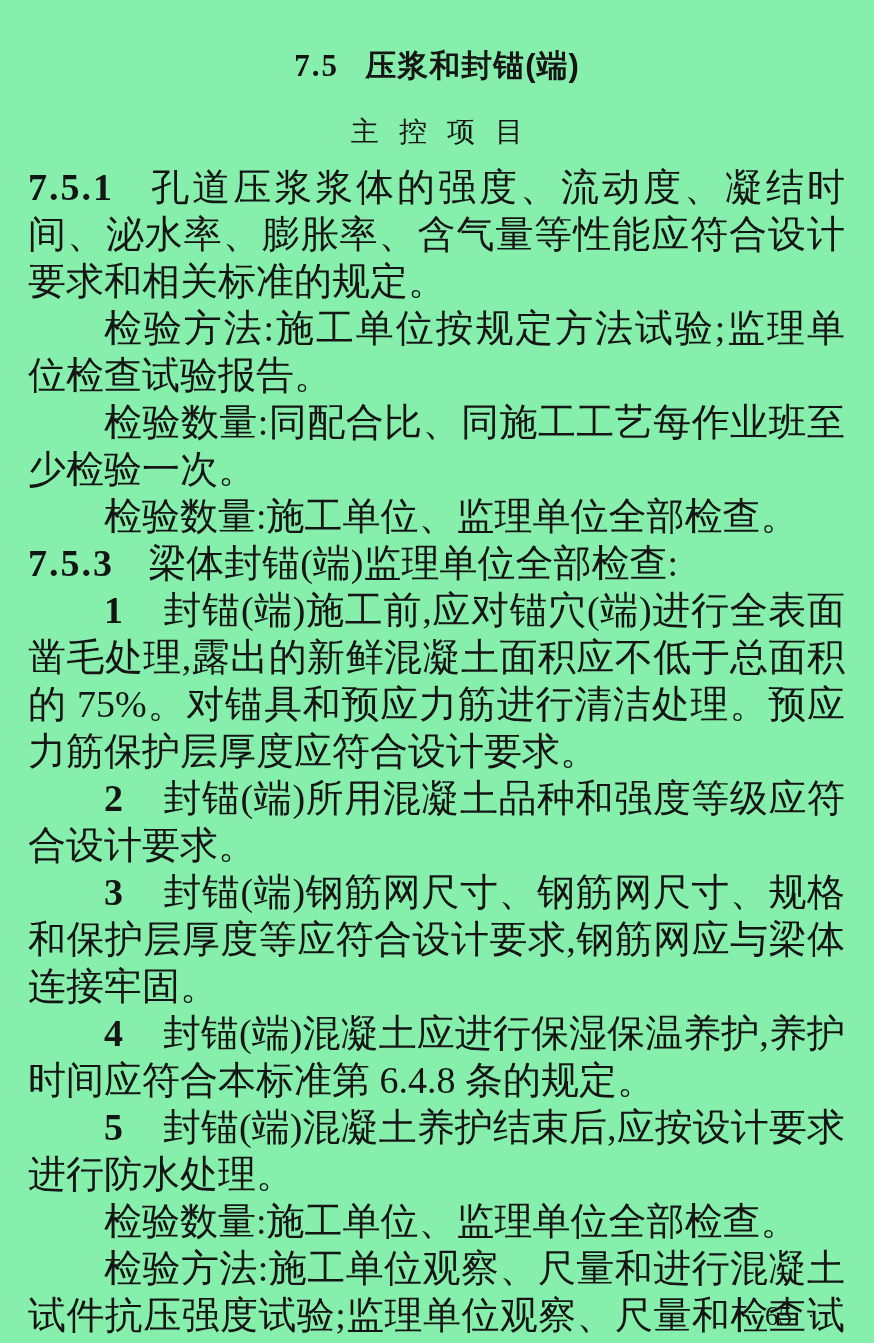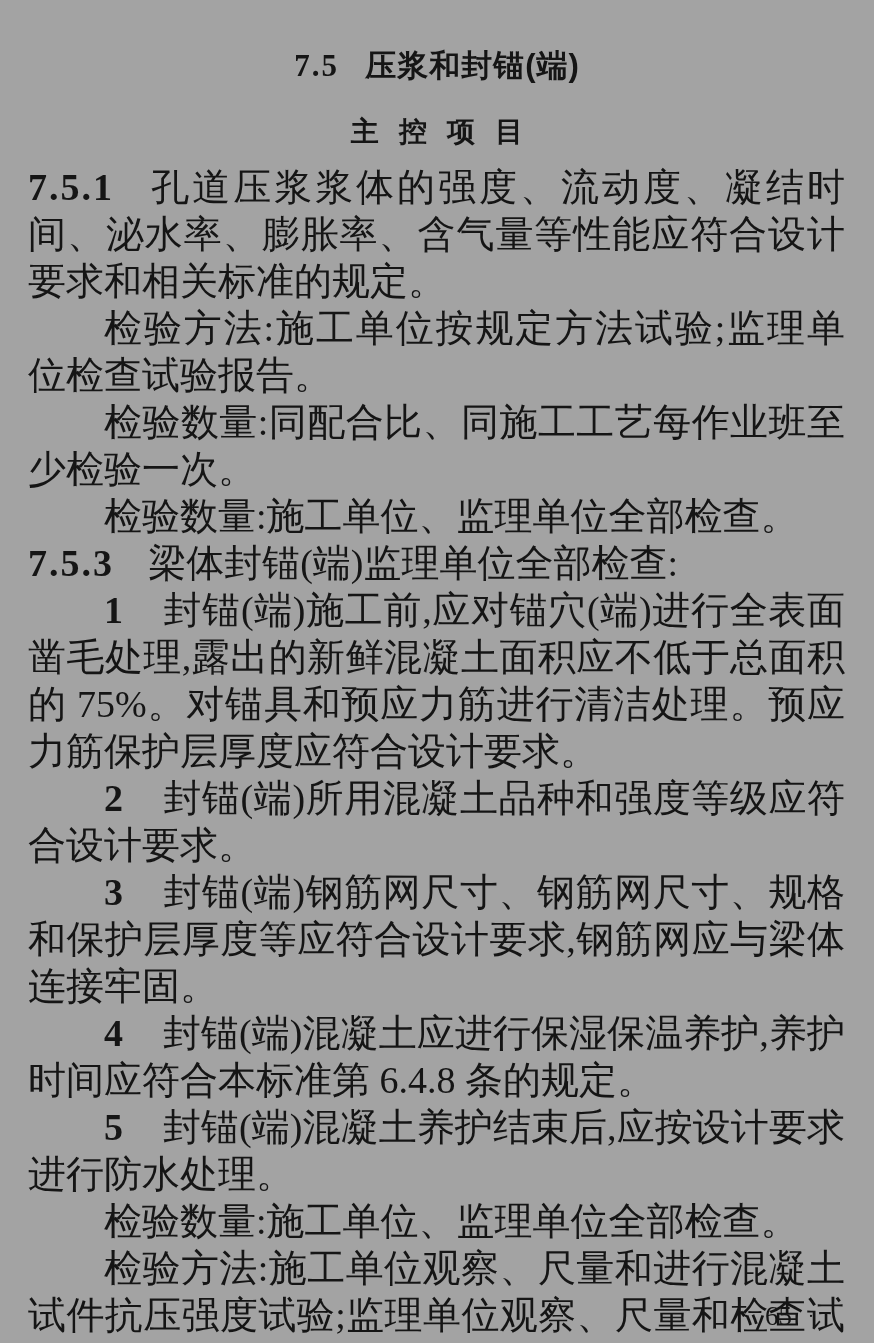"7.5 压浆和封锚(端)" .page { background: #a3a3a3 -> #86efac }
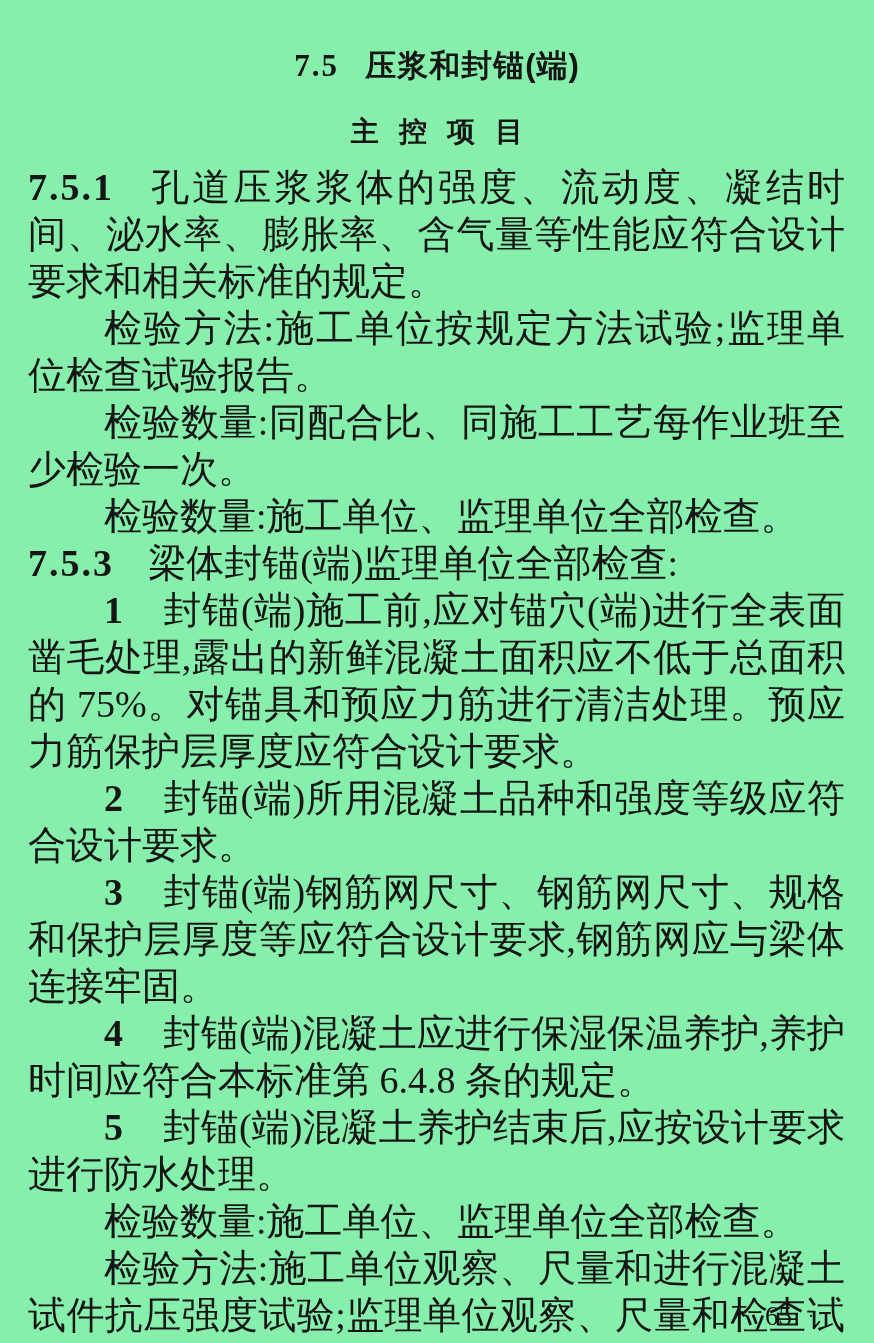"主控项目" .subheading { font-weight: bold -> normal }
